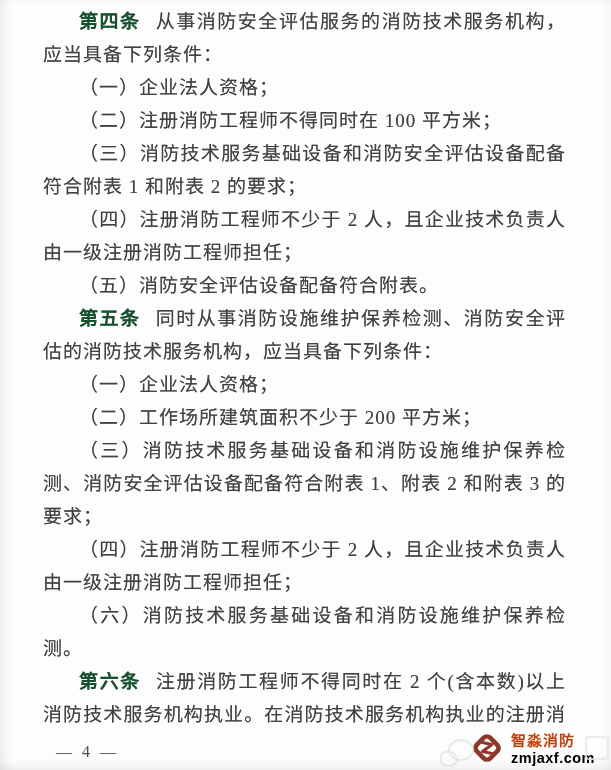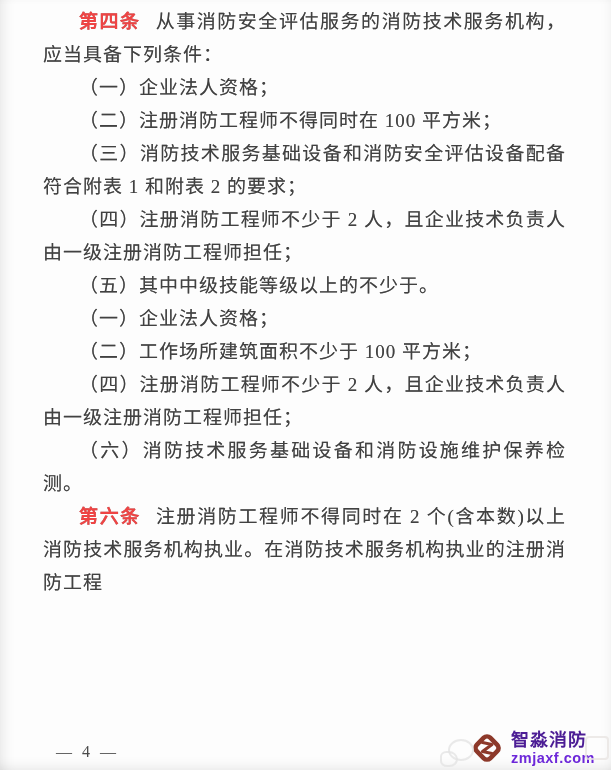"第四条" .art { color: #ef4444 -> #14532d }
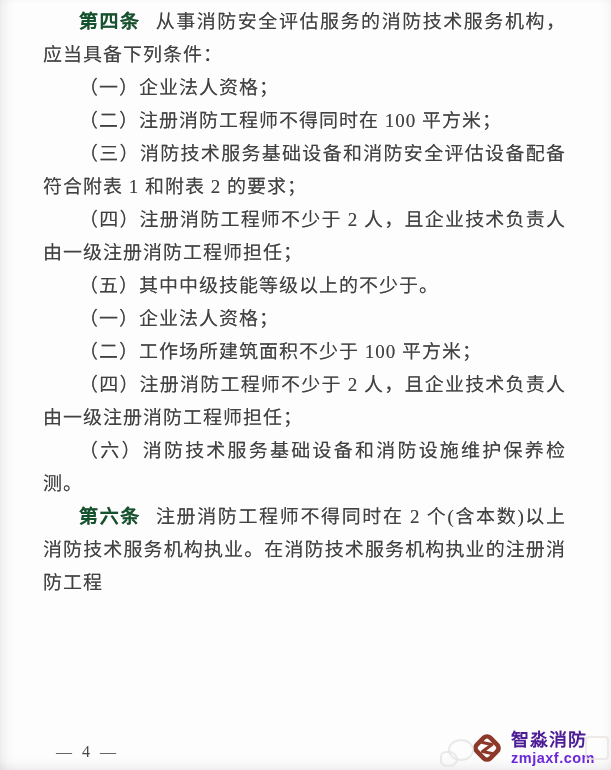"（五）其中中级技能等级以上的不少于。" span { text: 其中中级技能等级以上的不少于 -> 消防安全评估设备配备符合附表 }
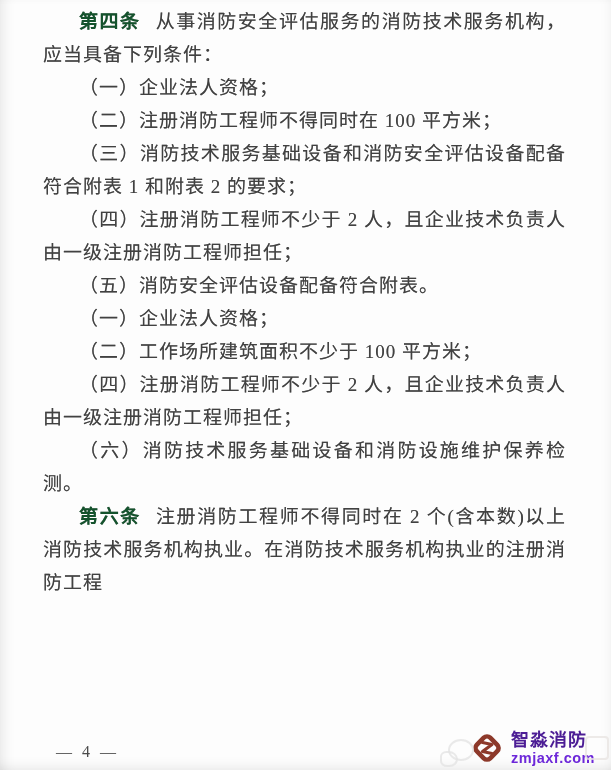"第五条" p.para { html: none -> <p><span>第五条</span><span>同时从事消防设施维护保养检测、消防安全评估的消防技术服务机构，应当具备下列条件：</span></p> }
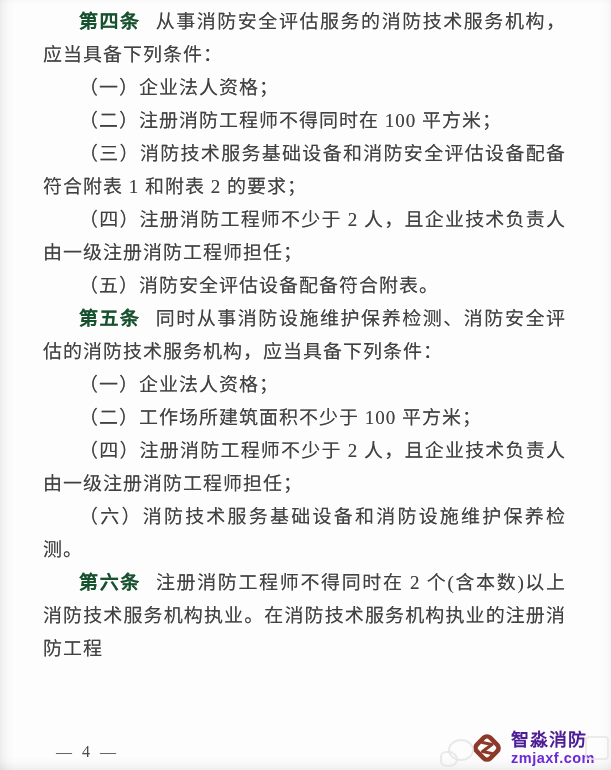"（二）工作场所建筑面积不少于 100 平方米；" span { text: 100 -> 200 }
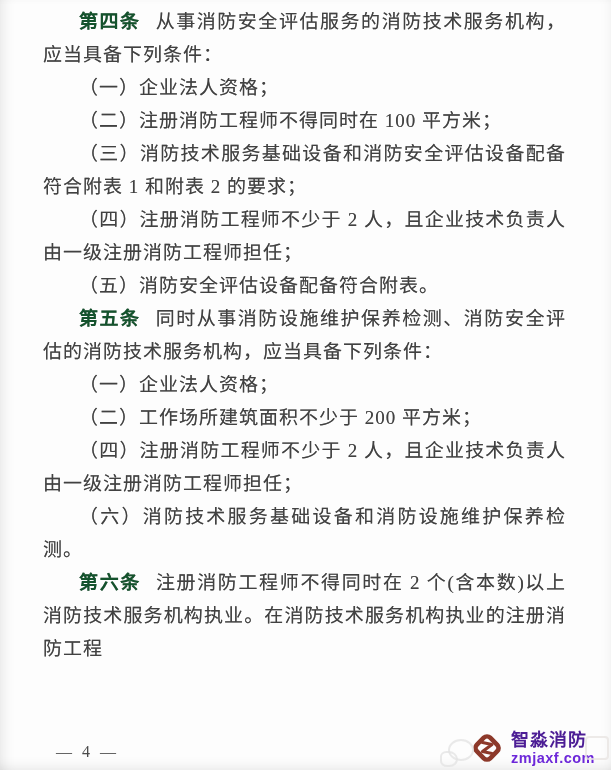"（三）消防技术服务基础设备和消防设施维护保养检测、消防安全评估设备配备符合附表" p.para { html: none -> <p><span>（三）消防技术服务基础设备和消防设施维护保养检测、消防安全评估设备配备符合附表 1、附表 2 和附表 3 的要求；</span></p> }
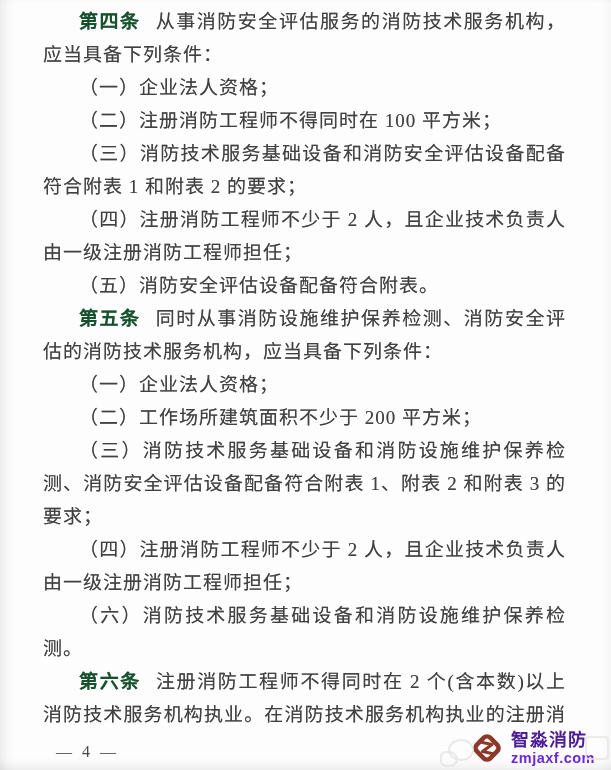"智淼消防" .logo-title { color: #4c1d95 -> #c2410c; font-size: 18px -> 15px }
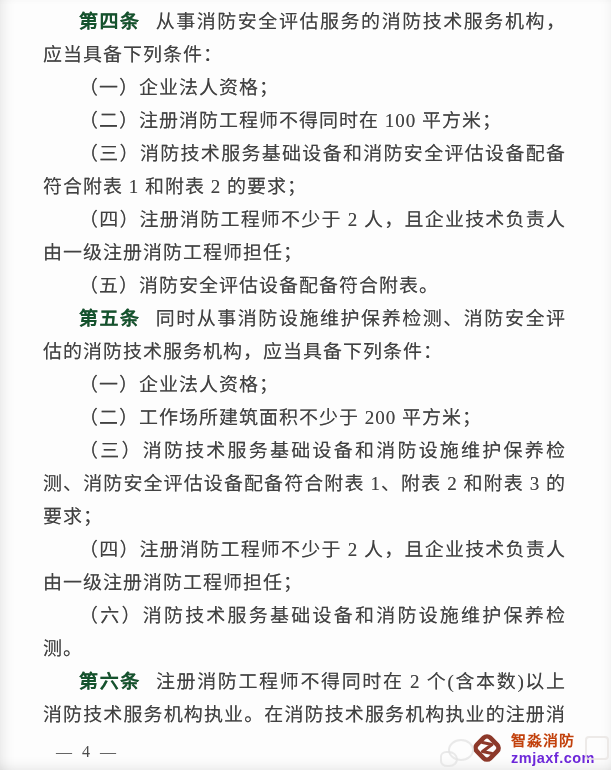"zmjaxf.com" .logo-domain { color: #6d28d9 -> #000000 }
